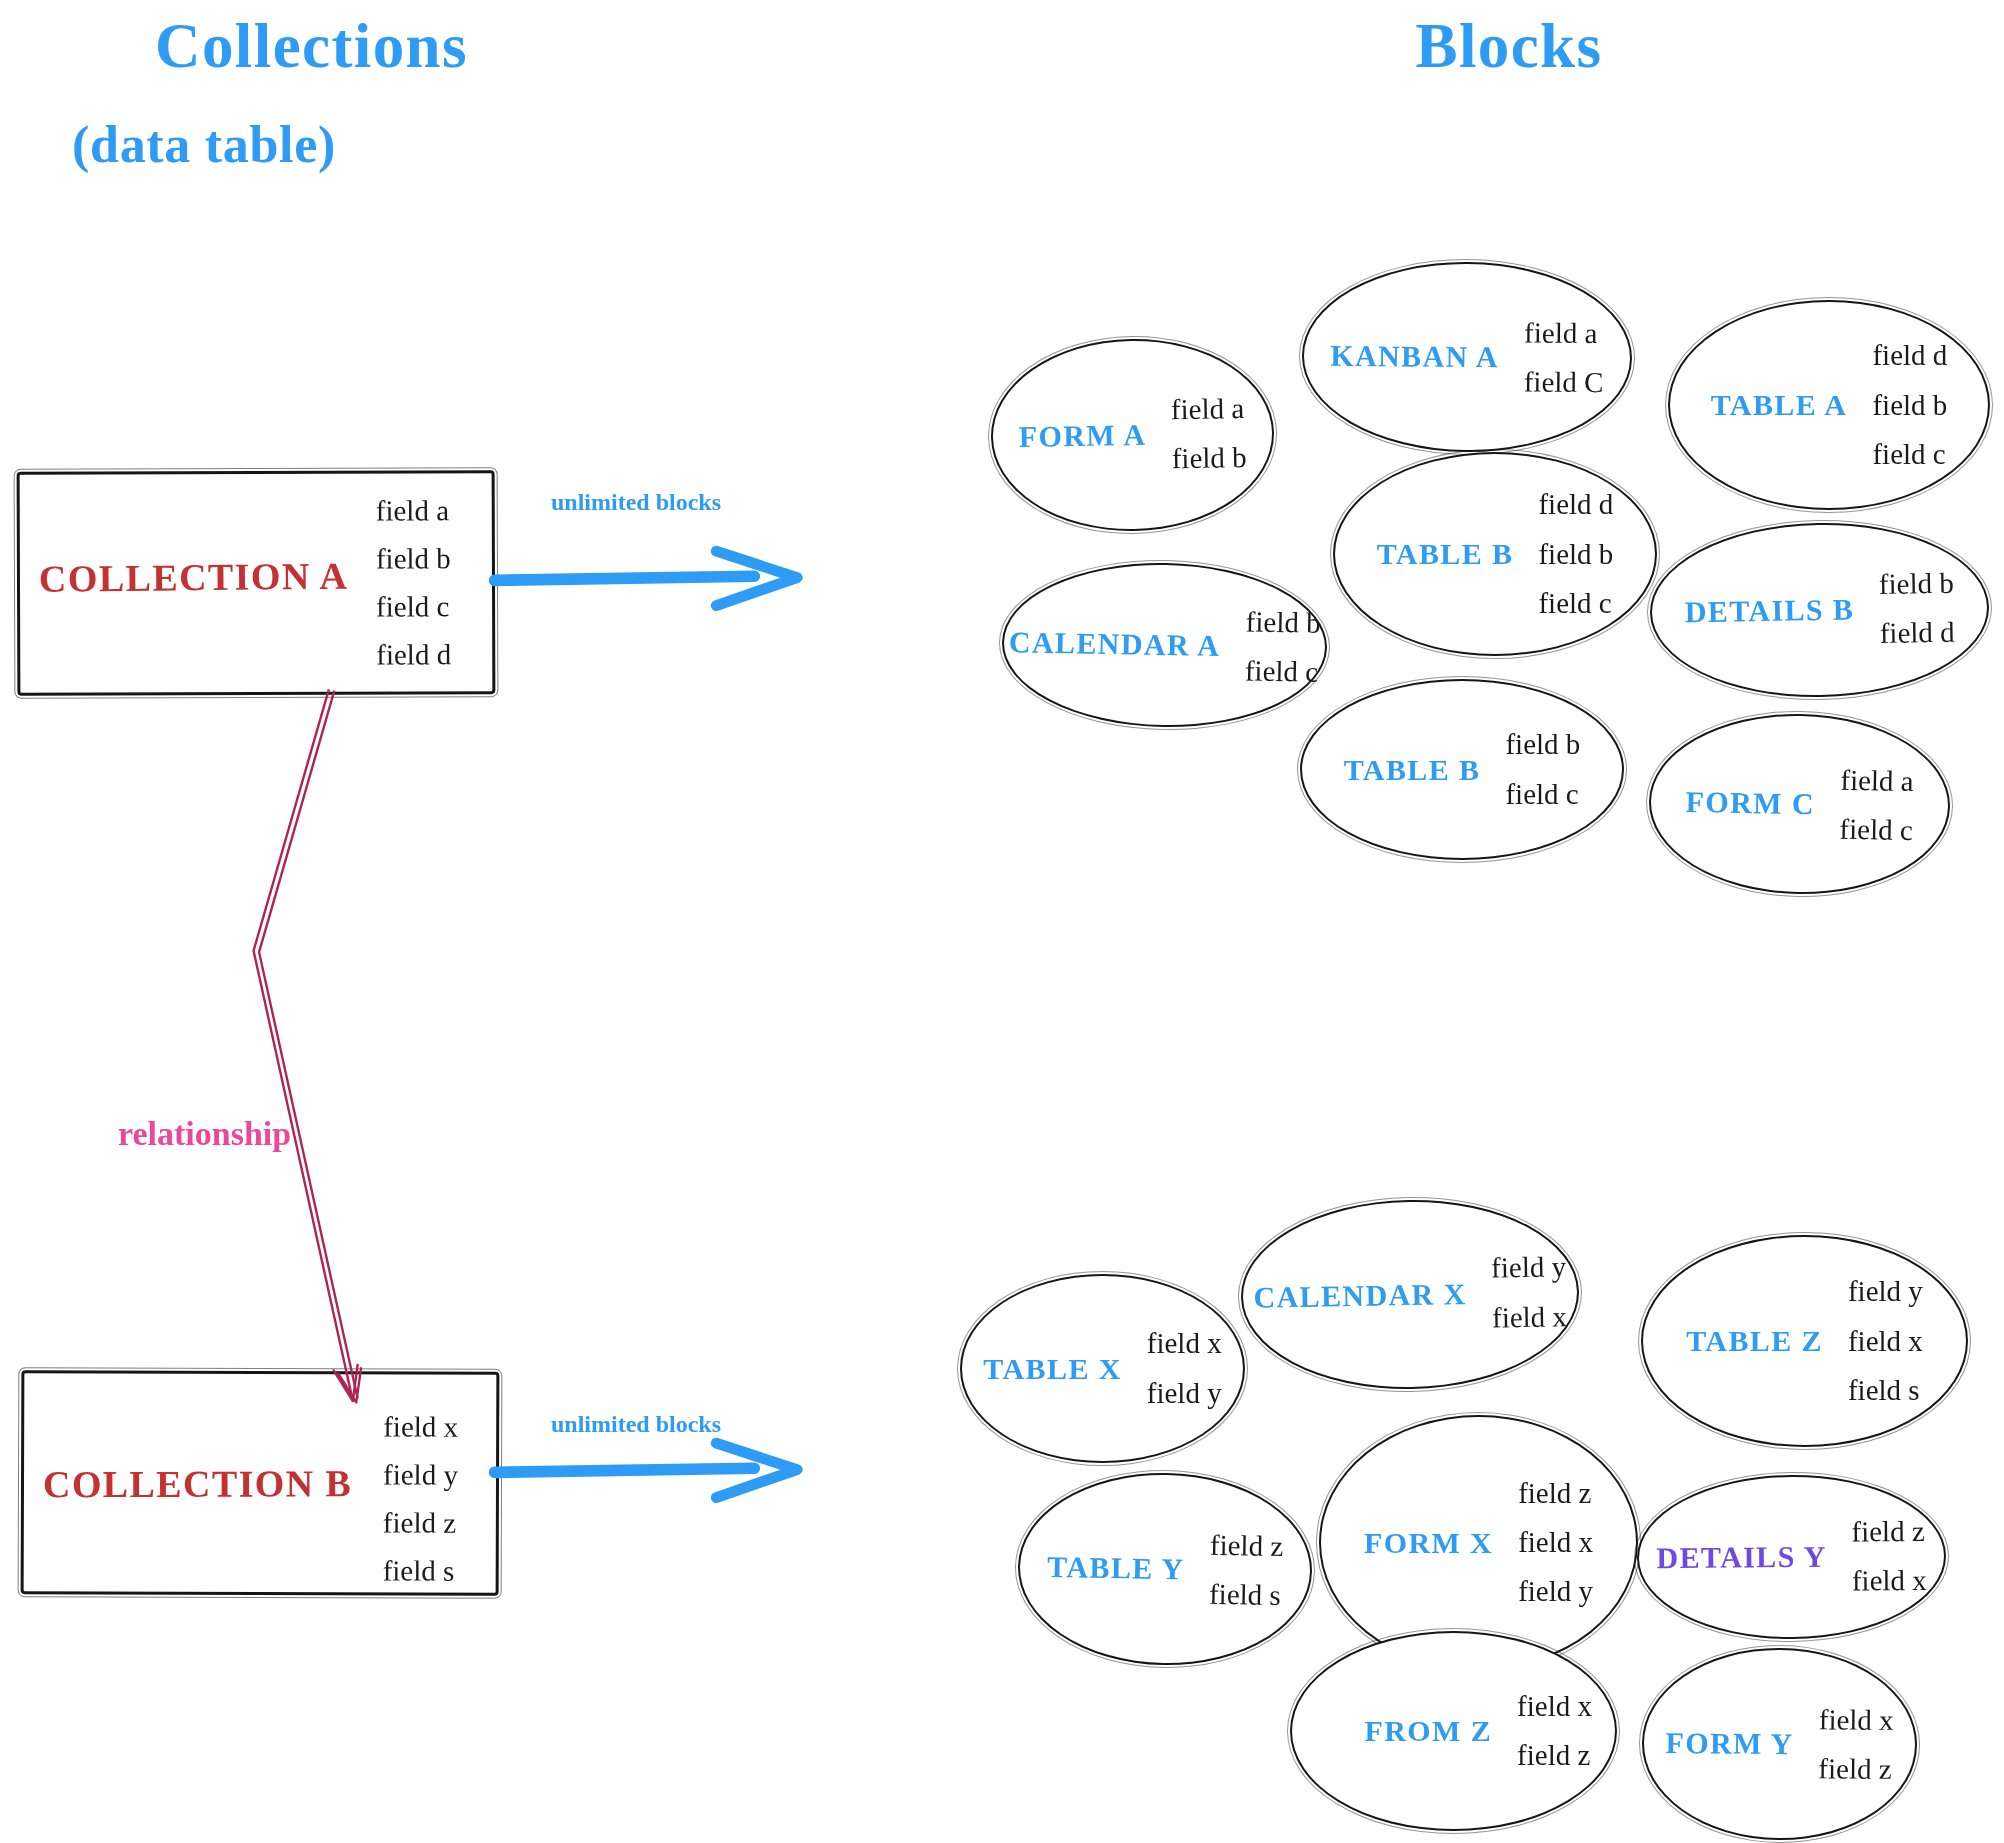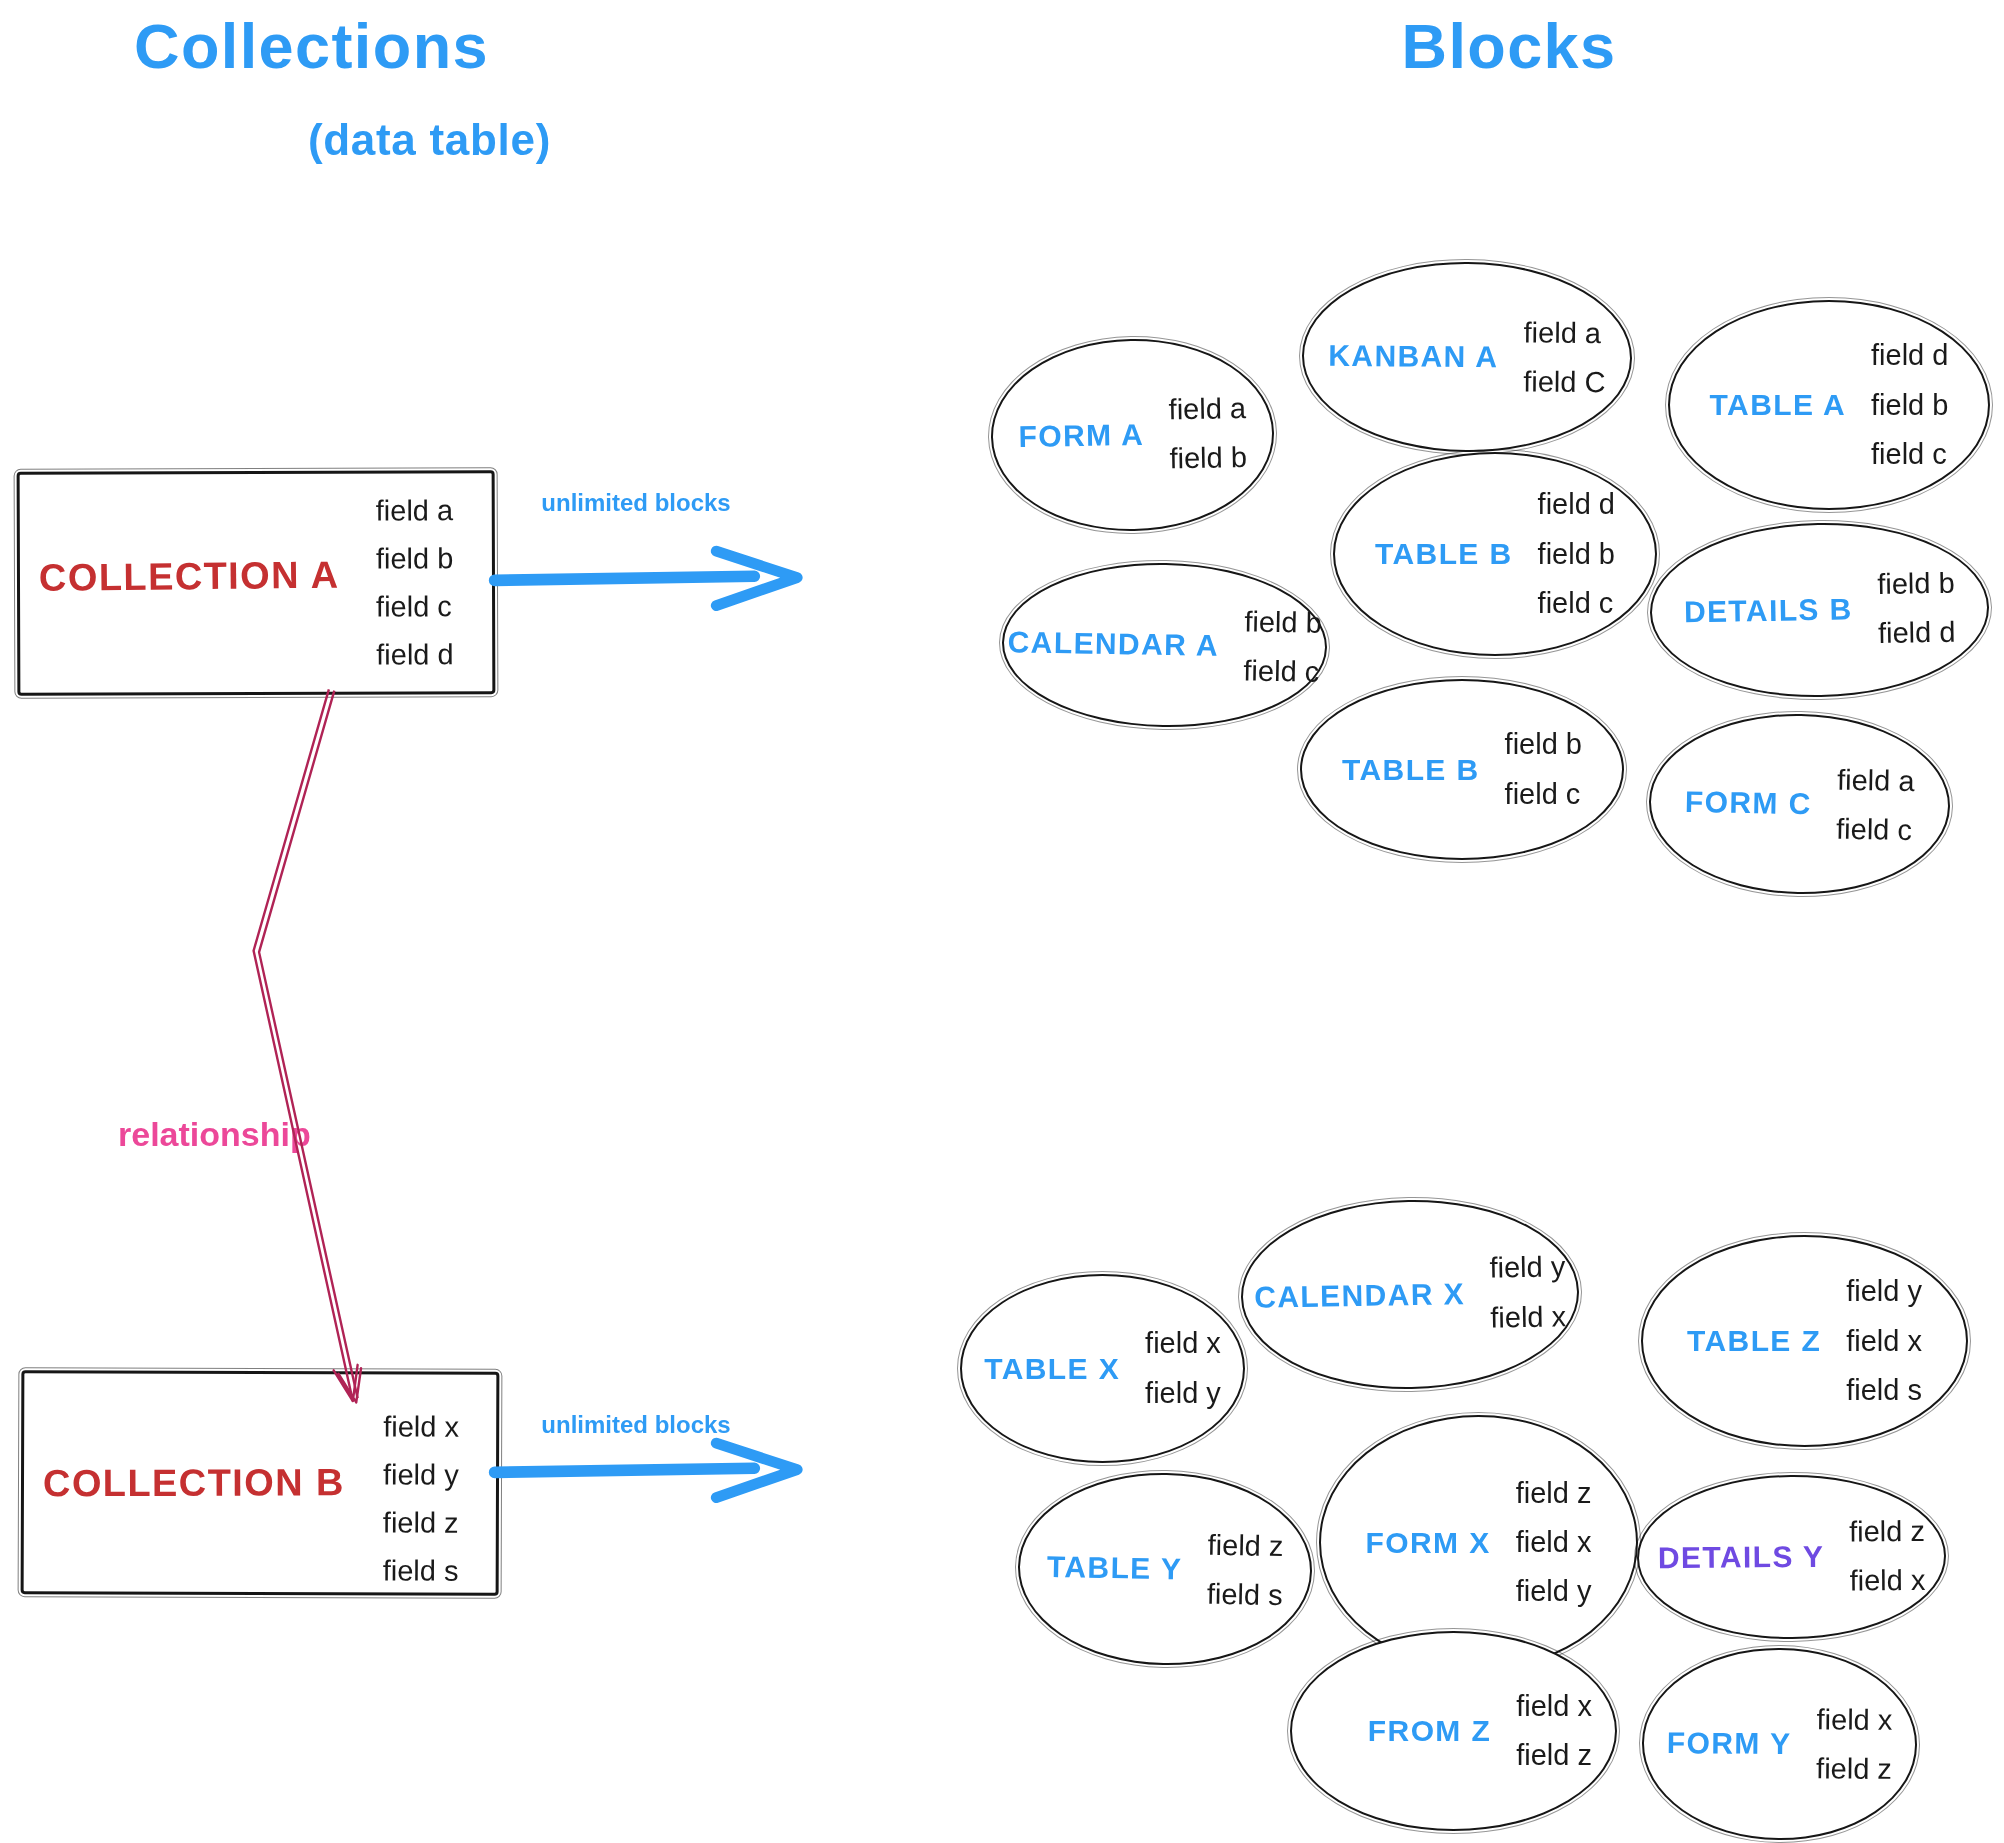"Collections" .canvas { font-family: Liberation Sans, sans-serif -> Liberation Serif, serif }
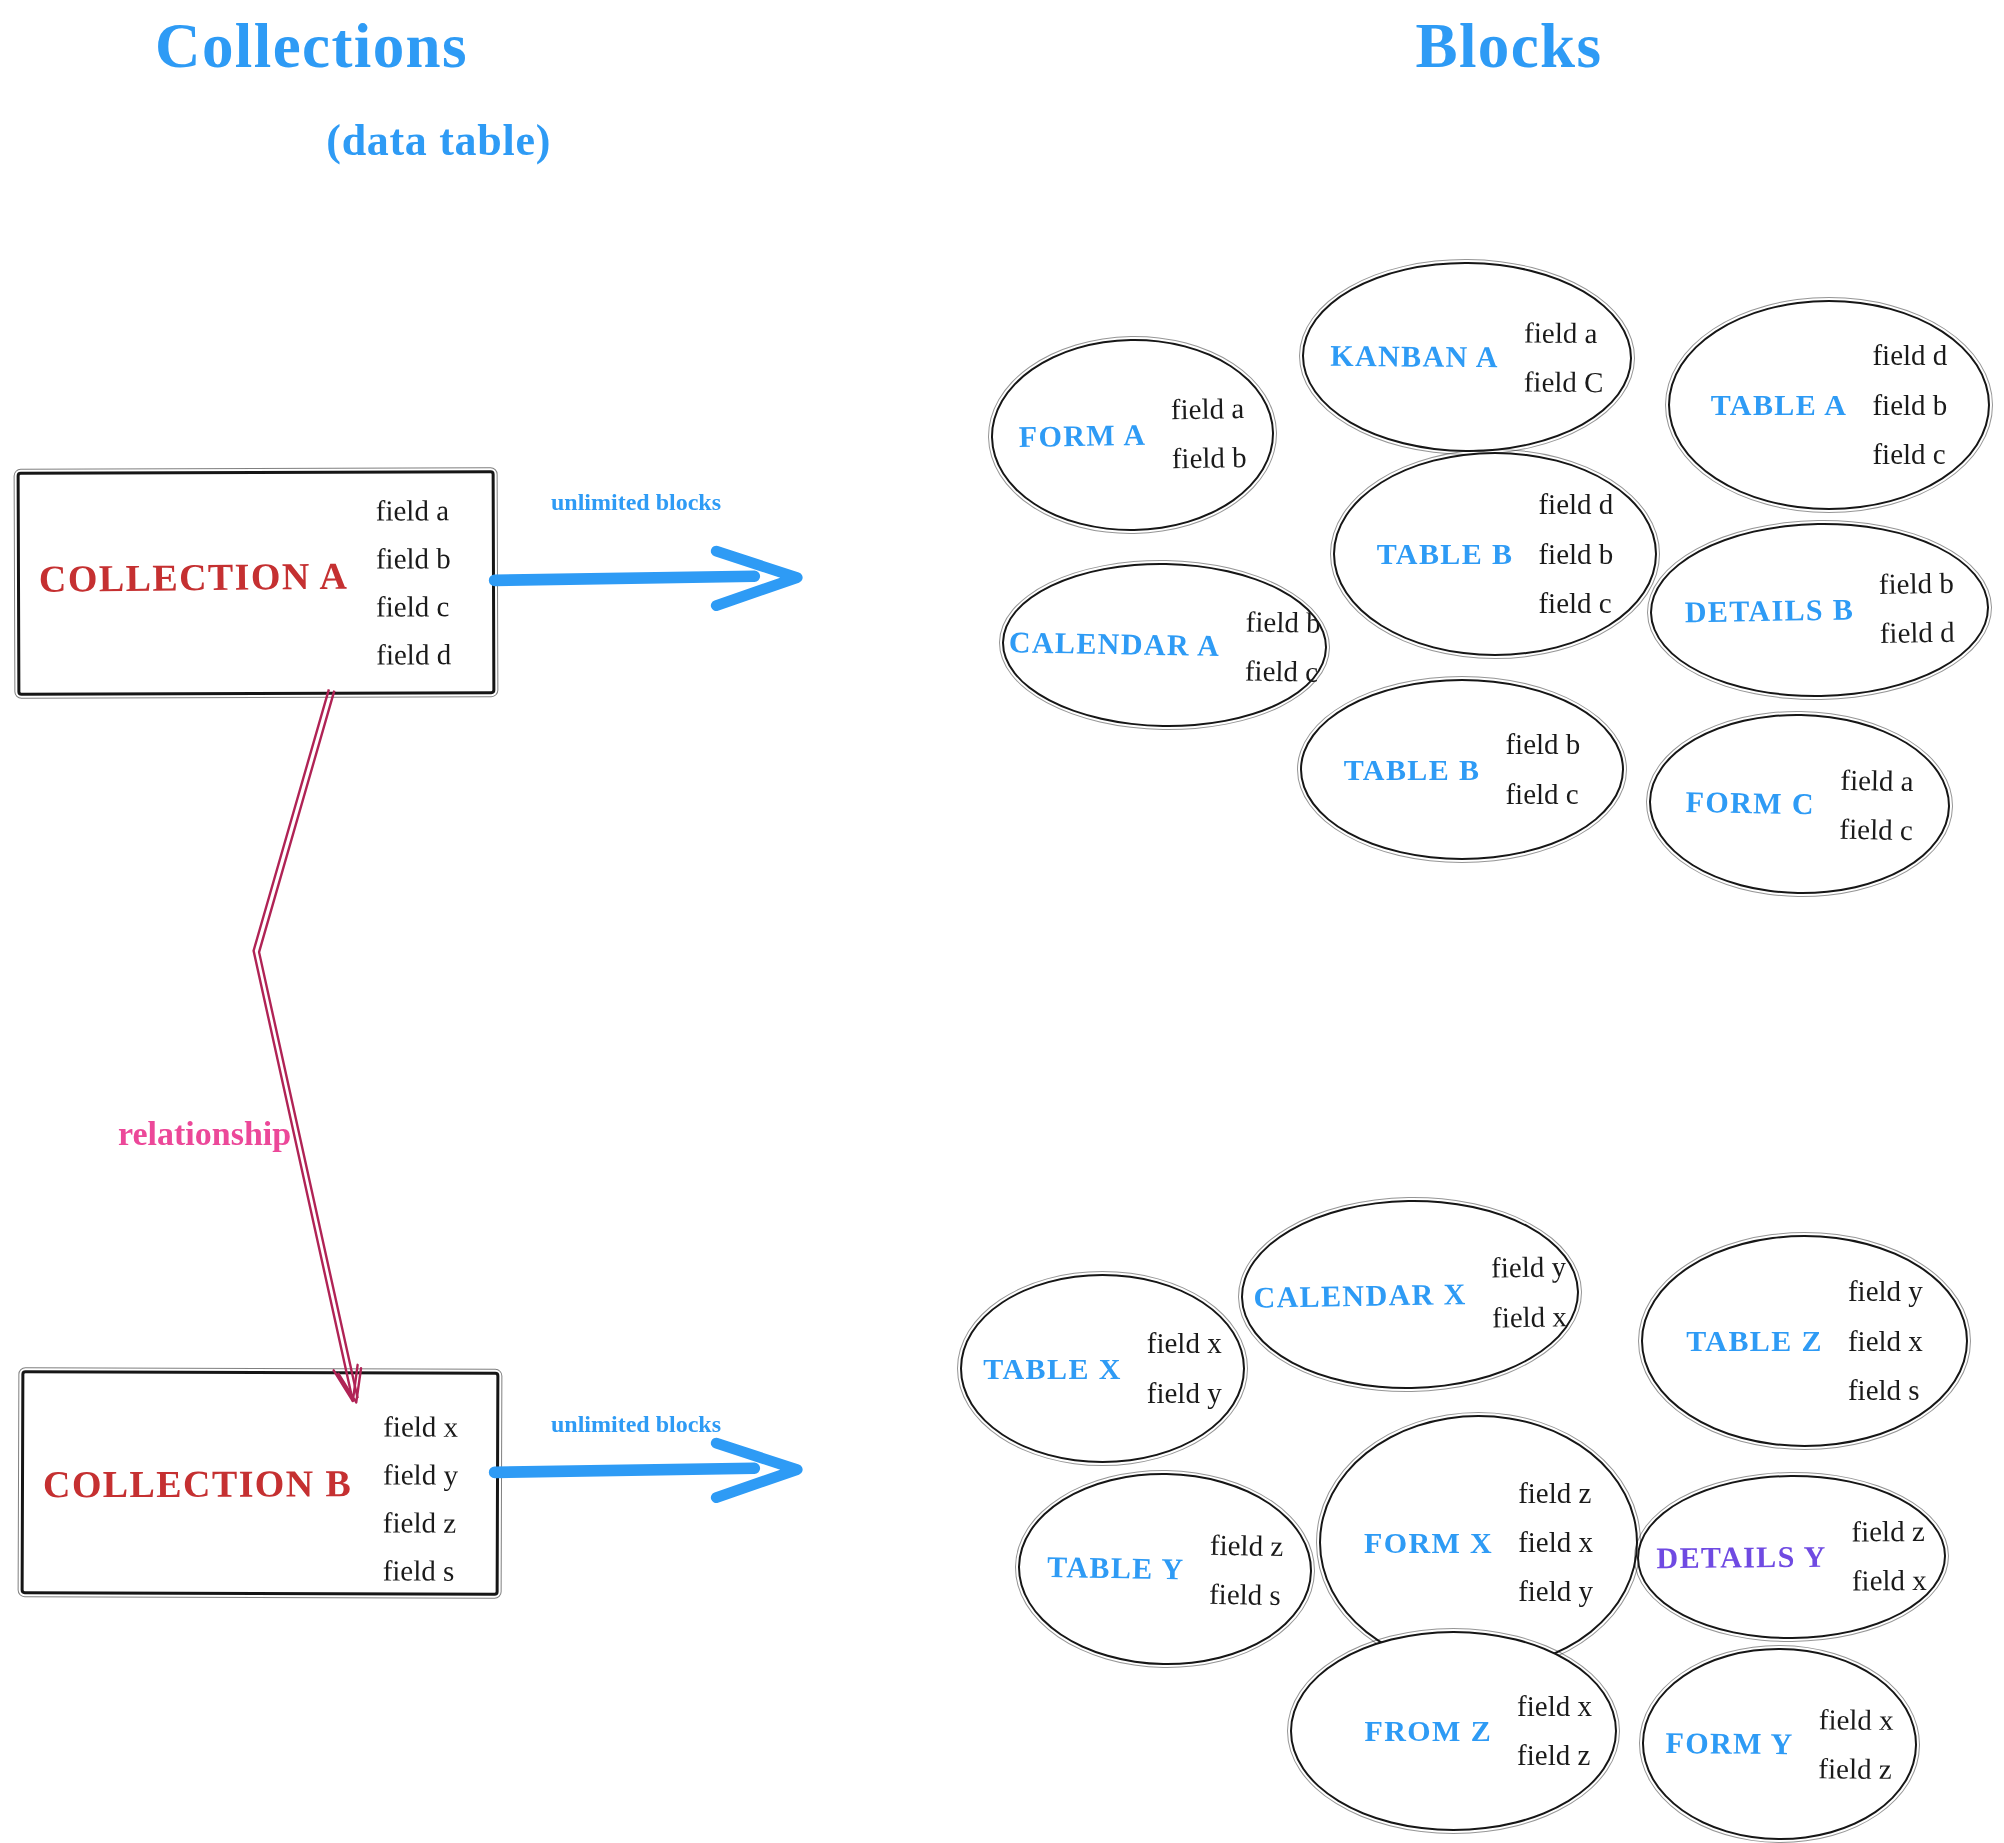"(data table)" .subtitle { font-size: 44px -> 52px; text-align: right -> left }
